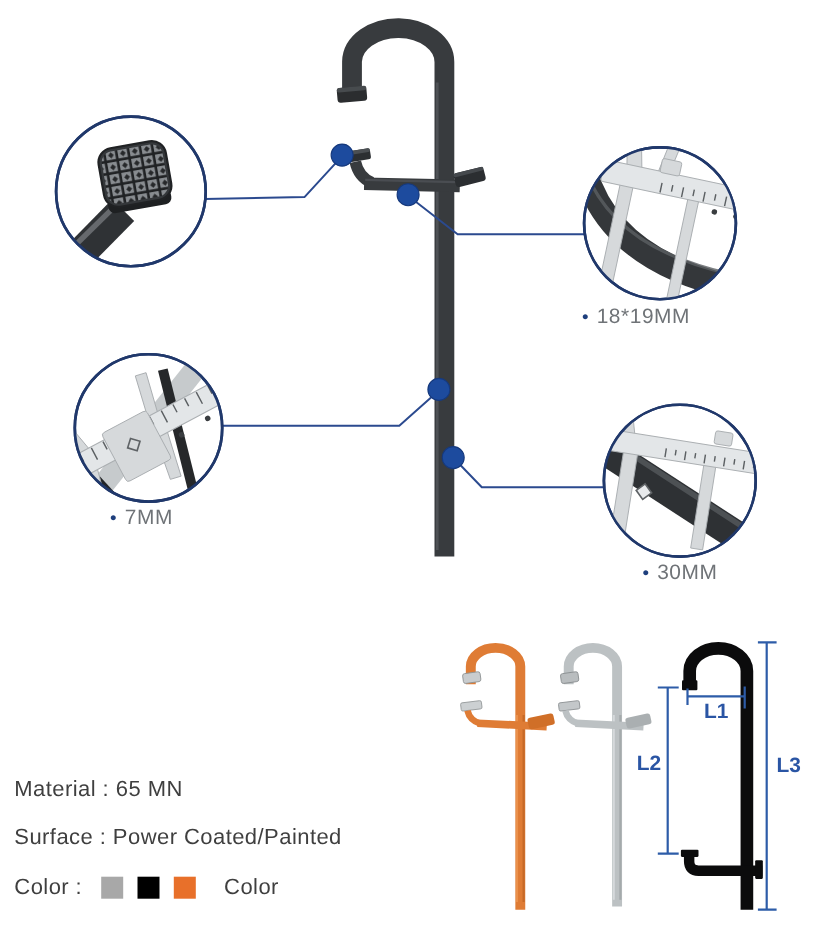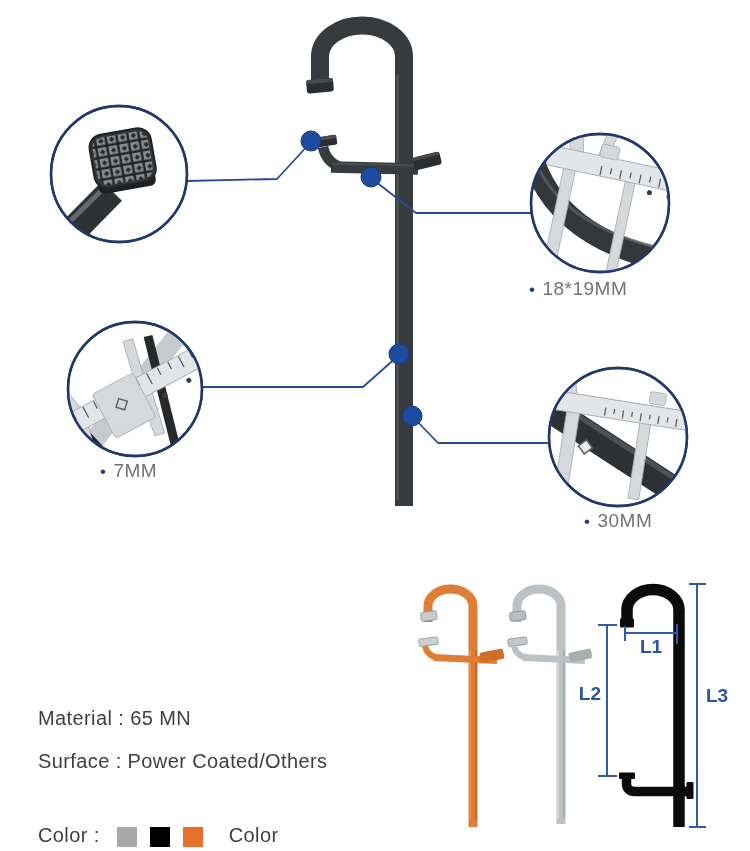"Material : 65 MN" .spec-row { align-items: flex-end -> center; left: 38px -> 13px }
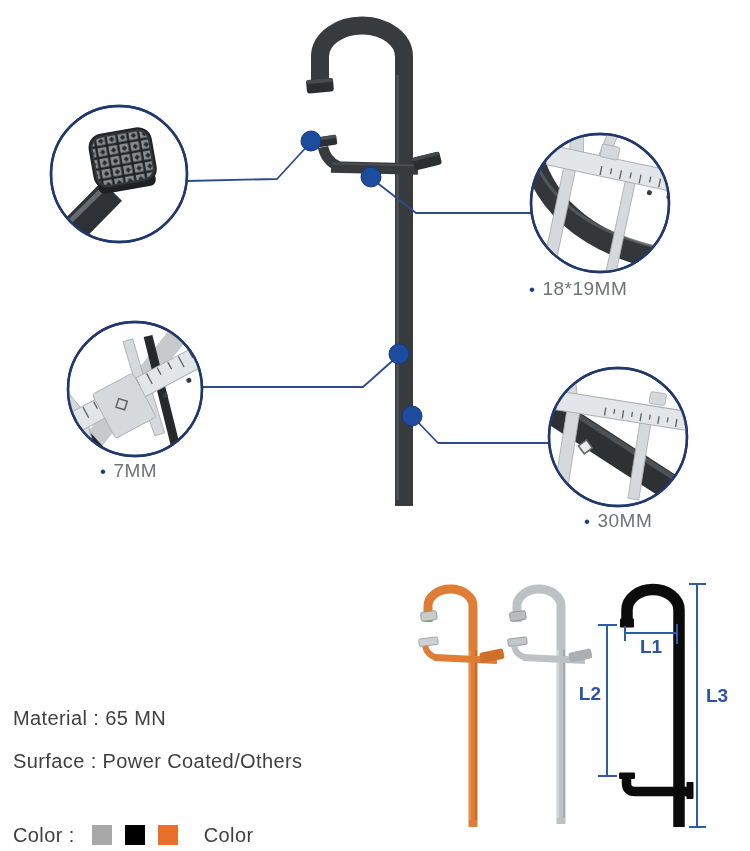"Surface : Power Coated/Others" span { text: Coated/Others -> Coated/Painted }
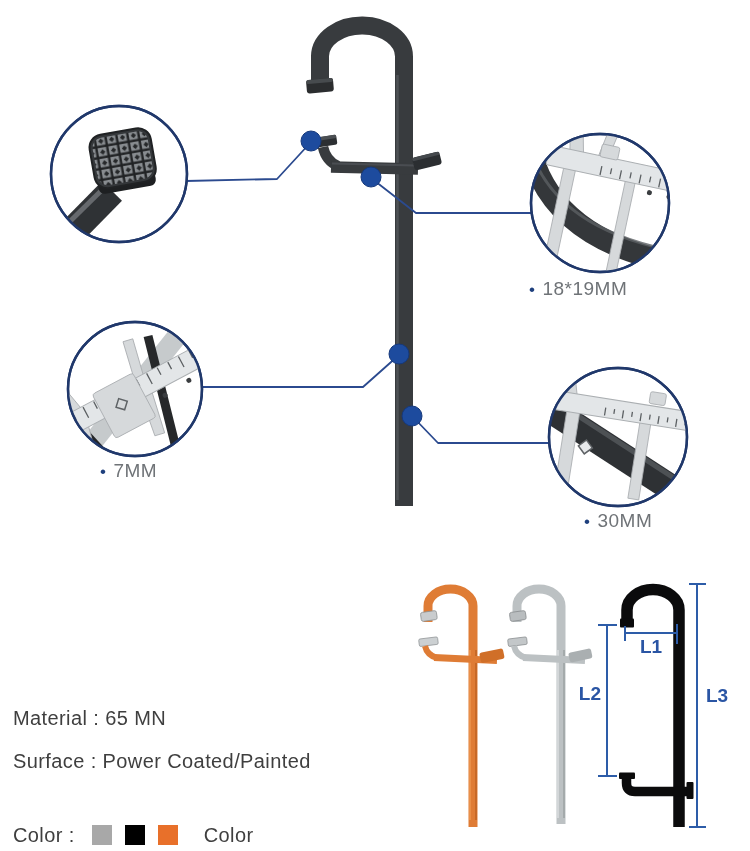"Color :" div.spec-row { margin-top: 28px -> none }
